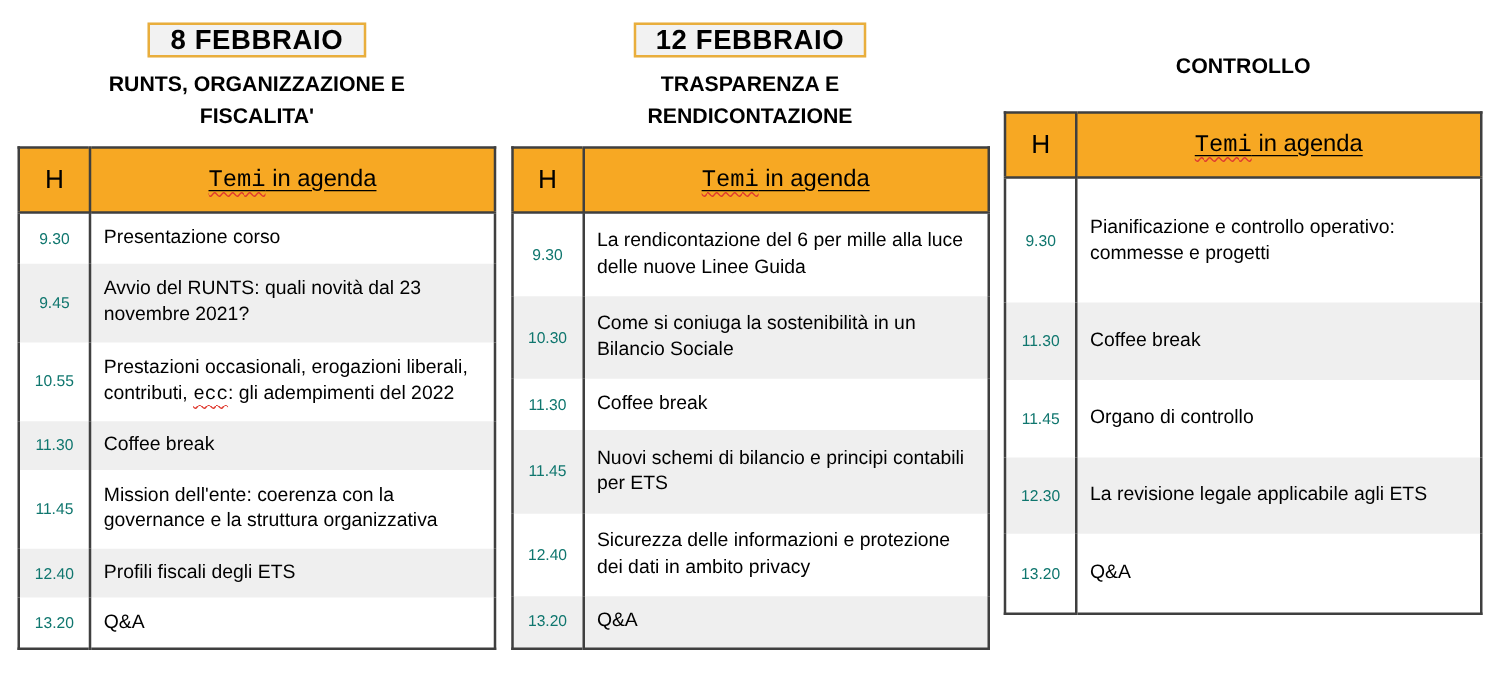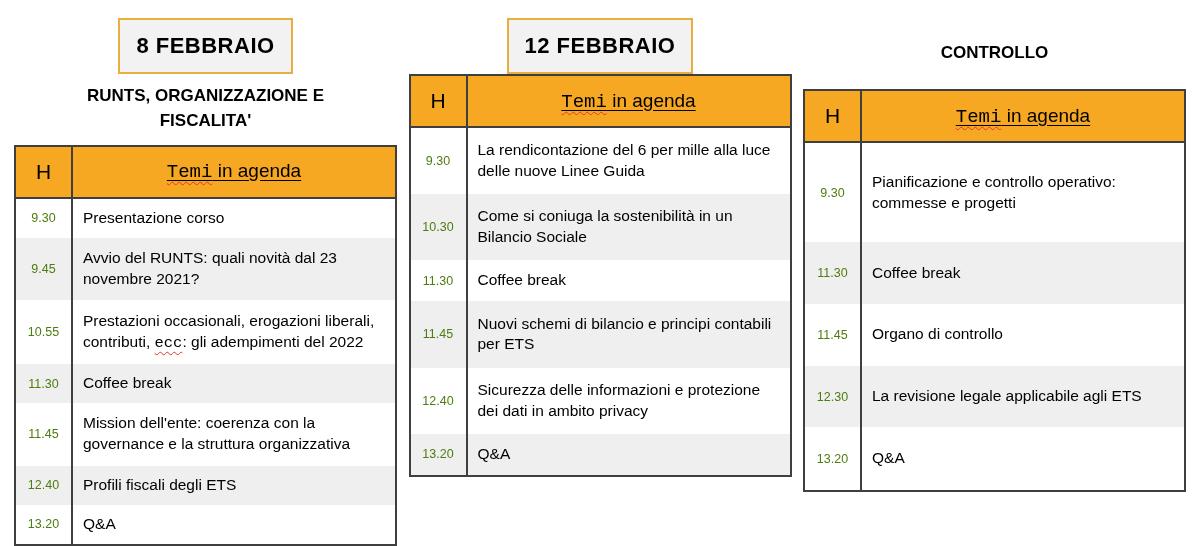"8 FEBBRAIO" .date-box { height: 56px -> 28px }
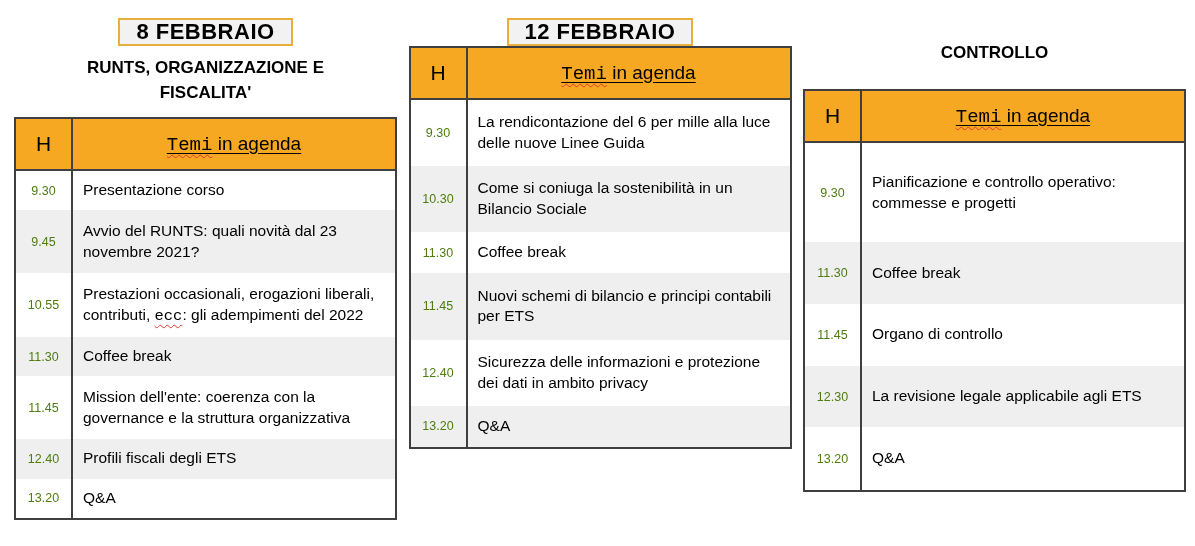"TRASPARENZA E RENDICONTAZIONE" div.subtitle-wrap { html: none -> <div> <div>TRASPARENZA E RENDICONTAZIONE</div> </div> }
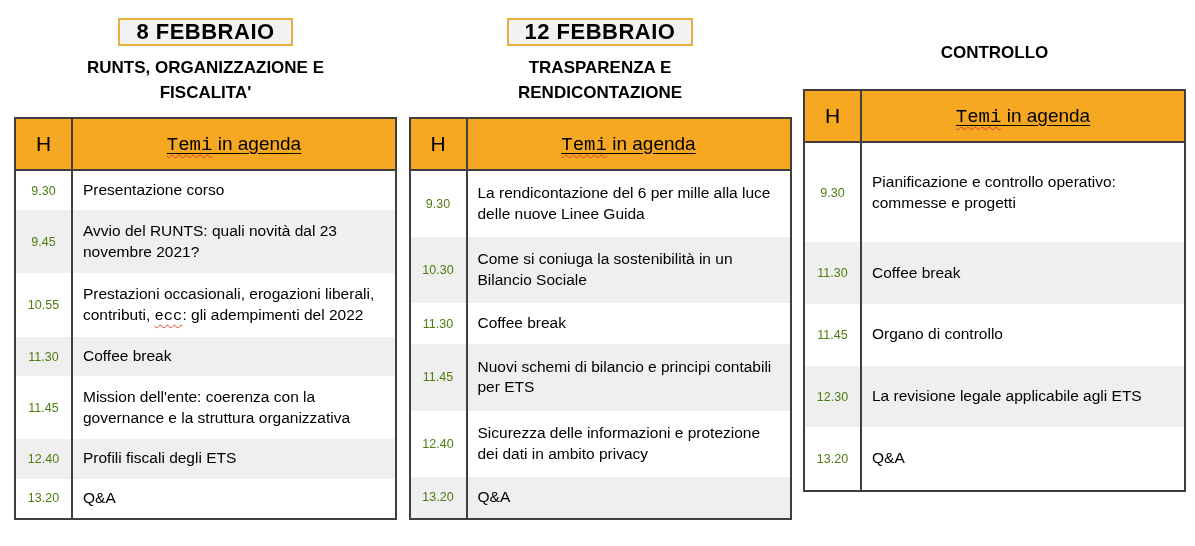"9.30" td.time { color: #4d7c0f -> #0f766e }
